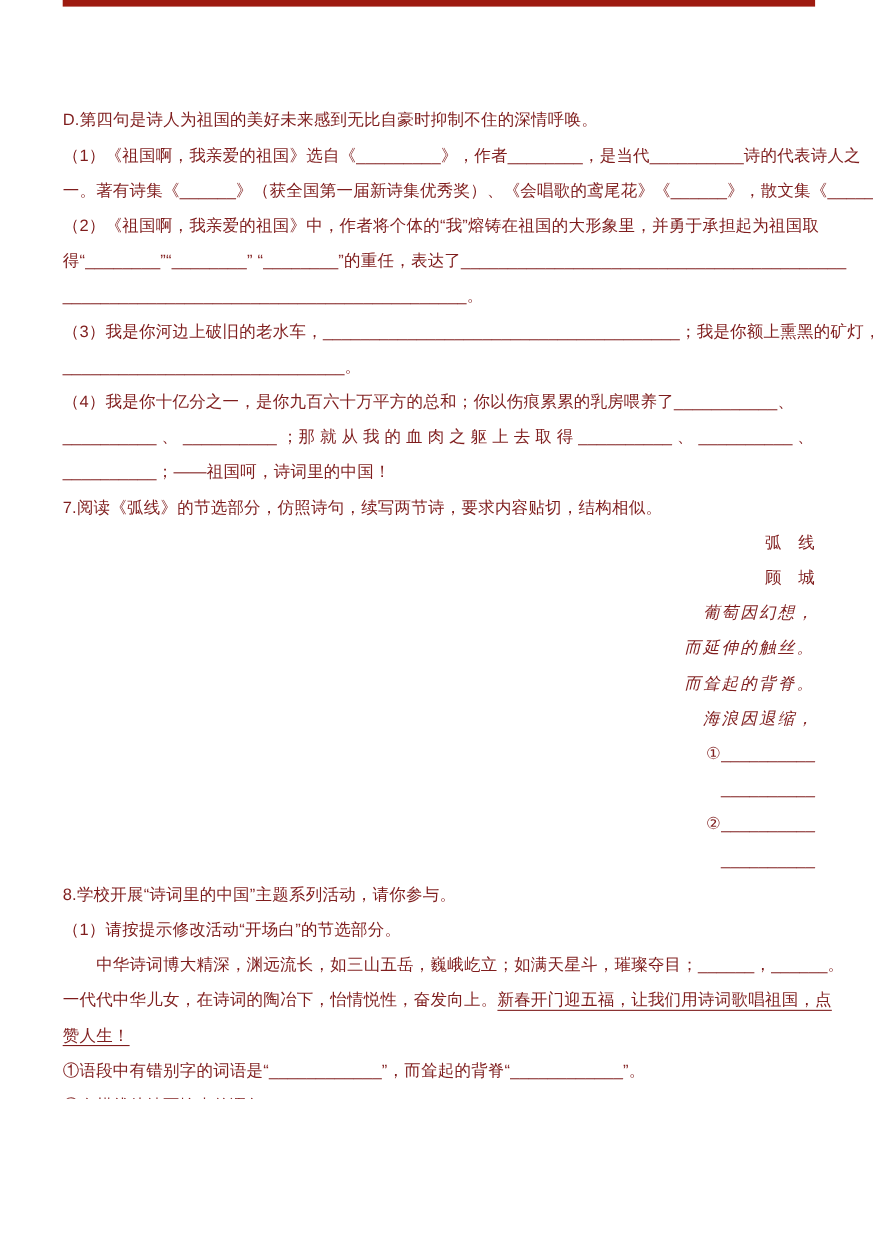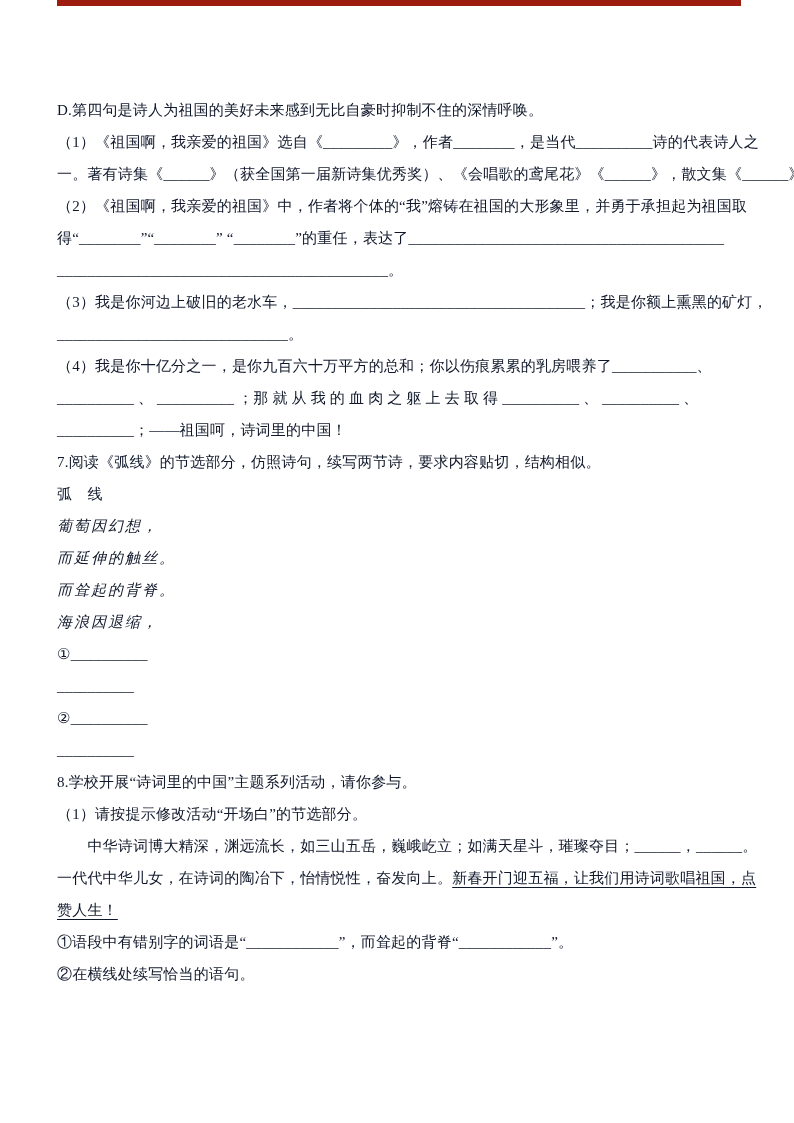"D.第四句是诗人为祖国的美好未来感到无比自豪时抑制不住的深情呼唤。" .page { color: #0f172a -> #7f1d1d; font-family: Liberation Serif, serif -> Liberation Sans, sans-serif }
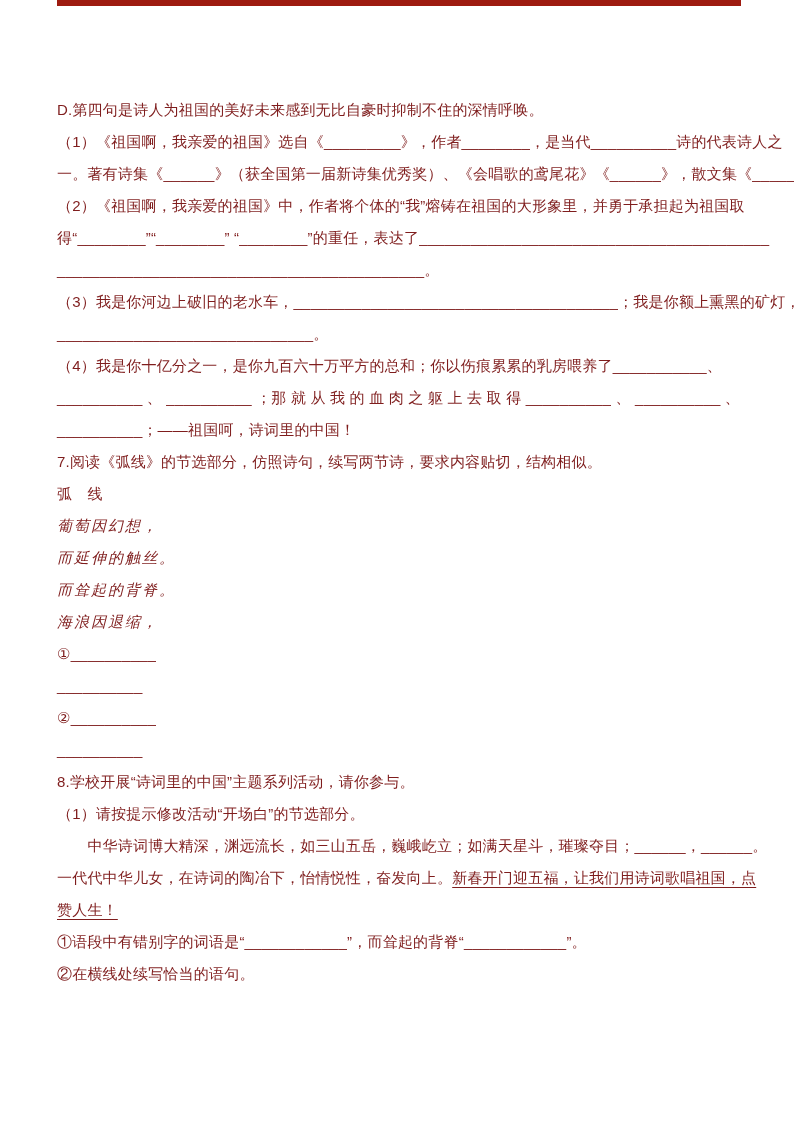"弧 线" .center { text-align: left -> right }
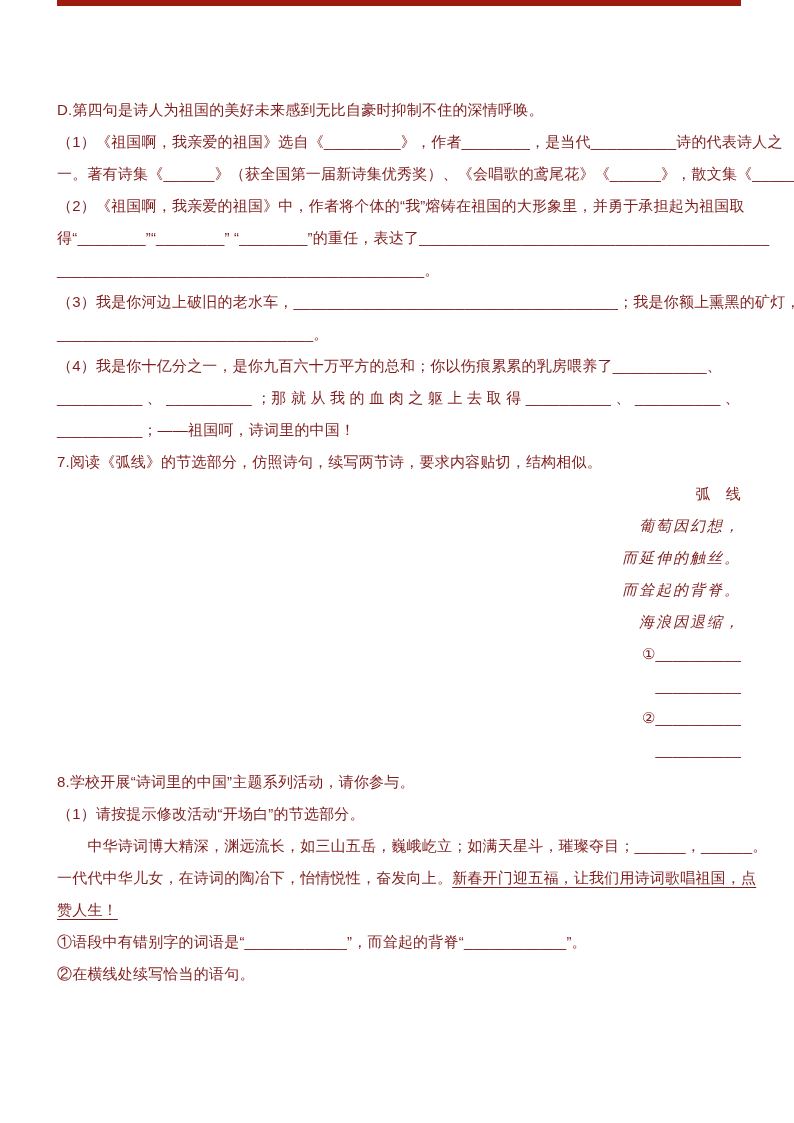"顾 城" div.line { html: none -> <div>顾 城</div> }
